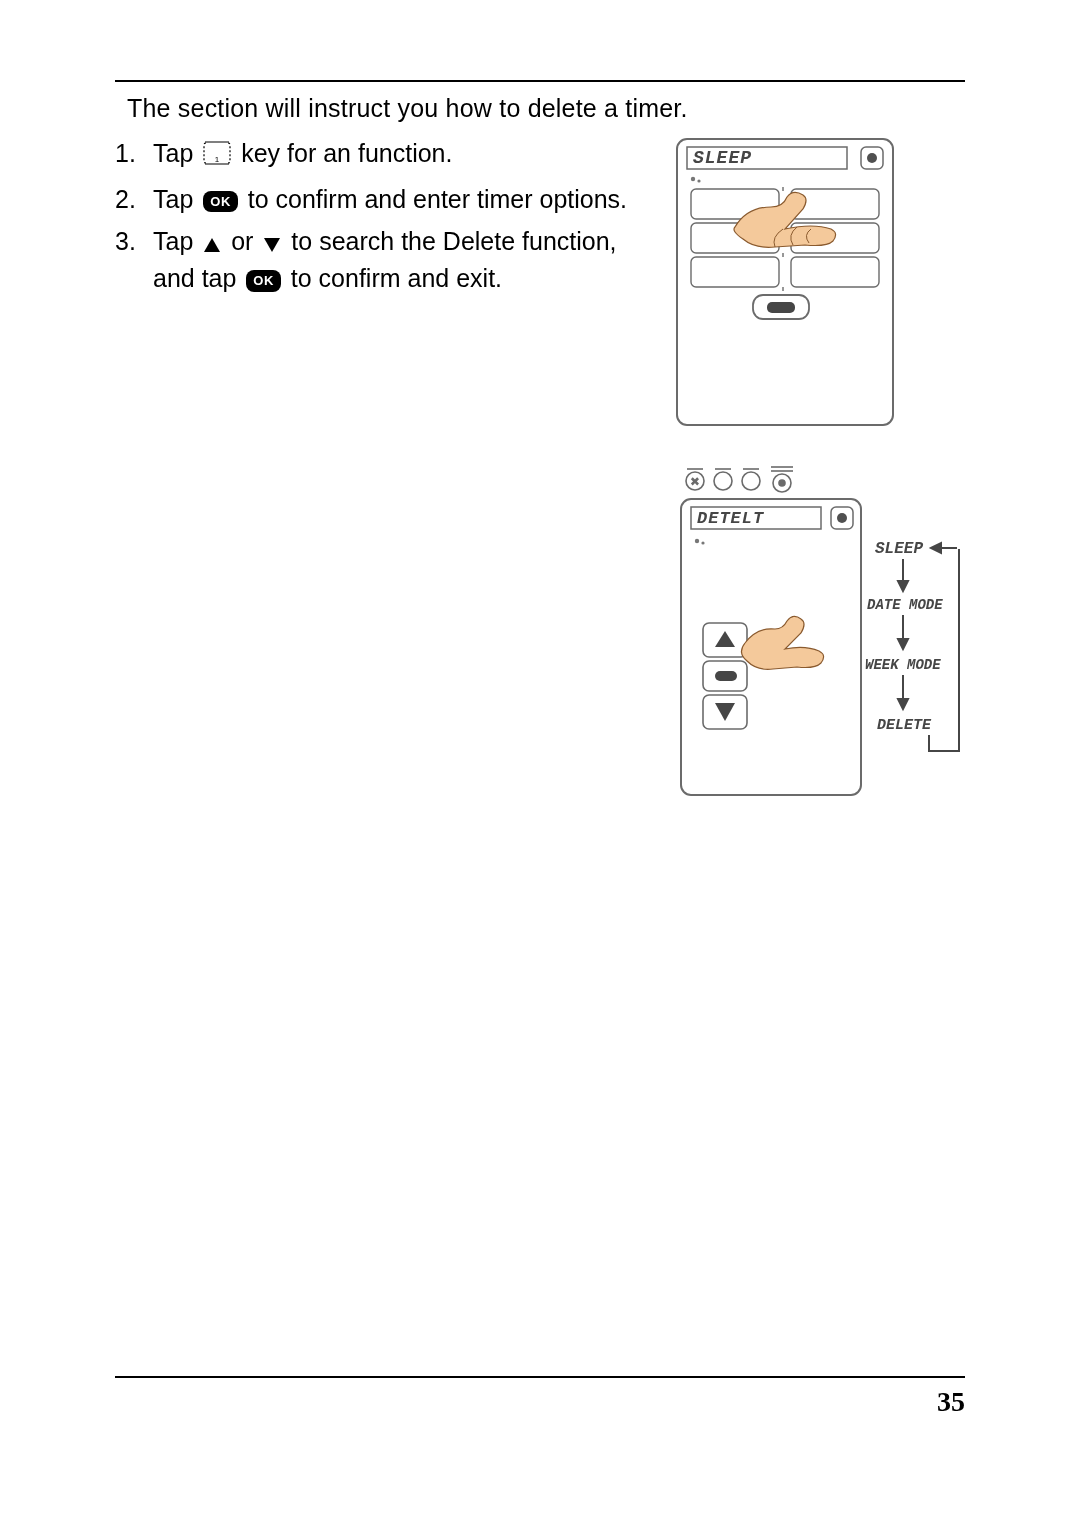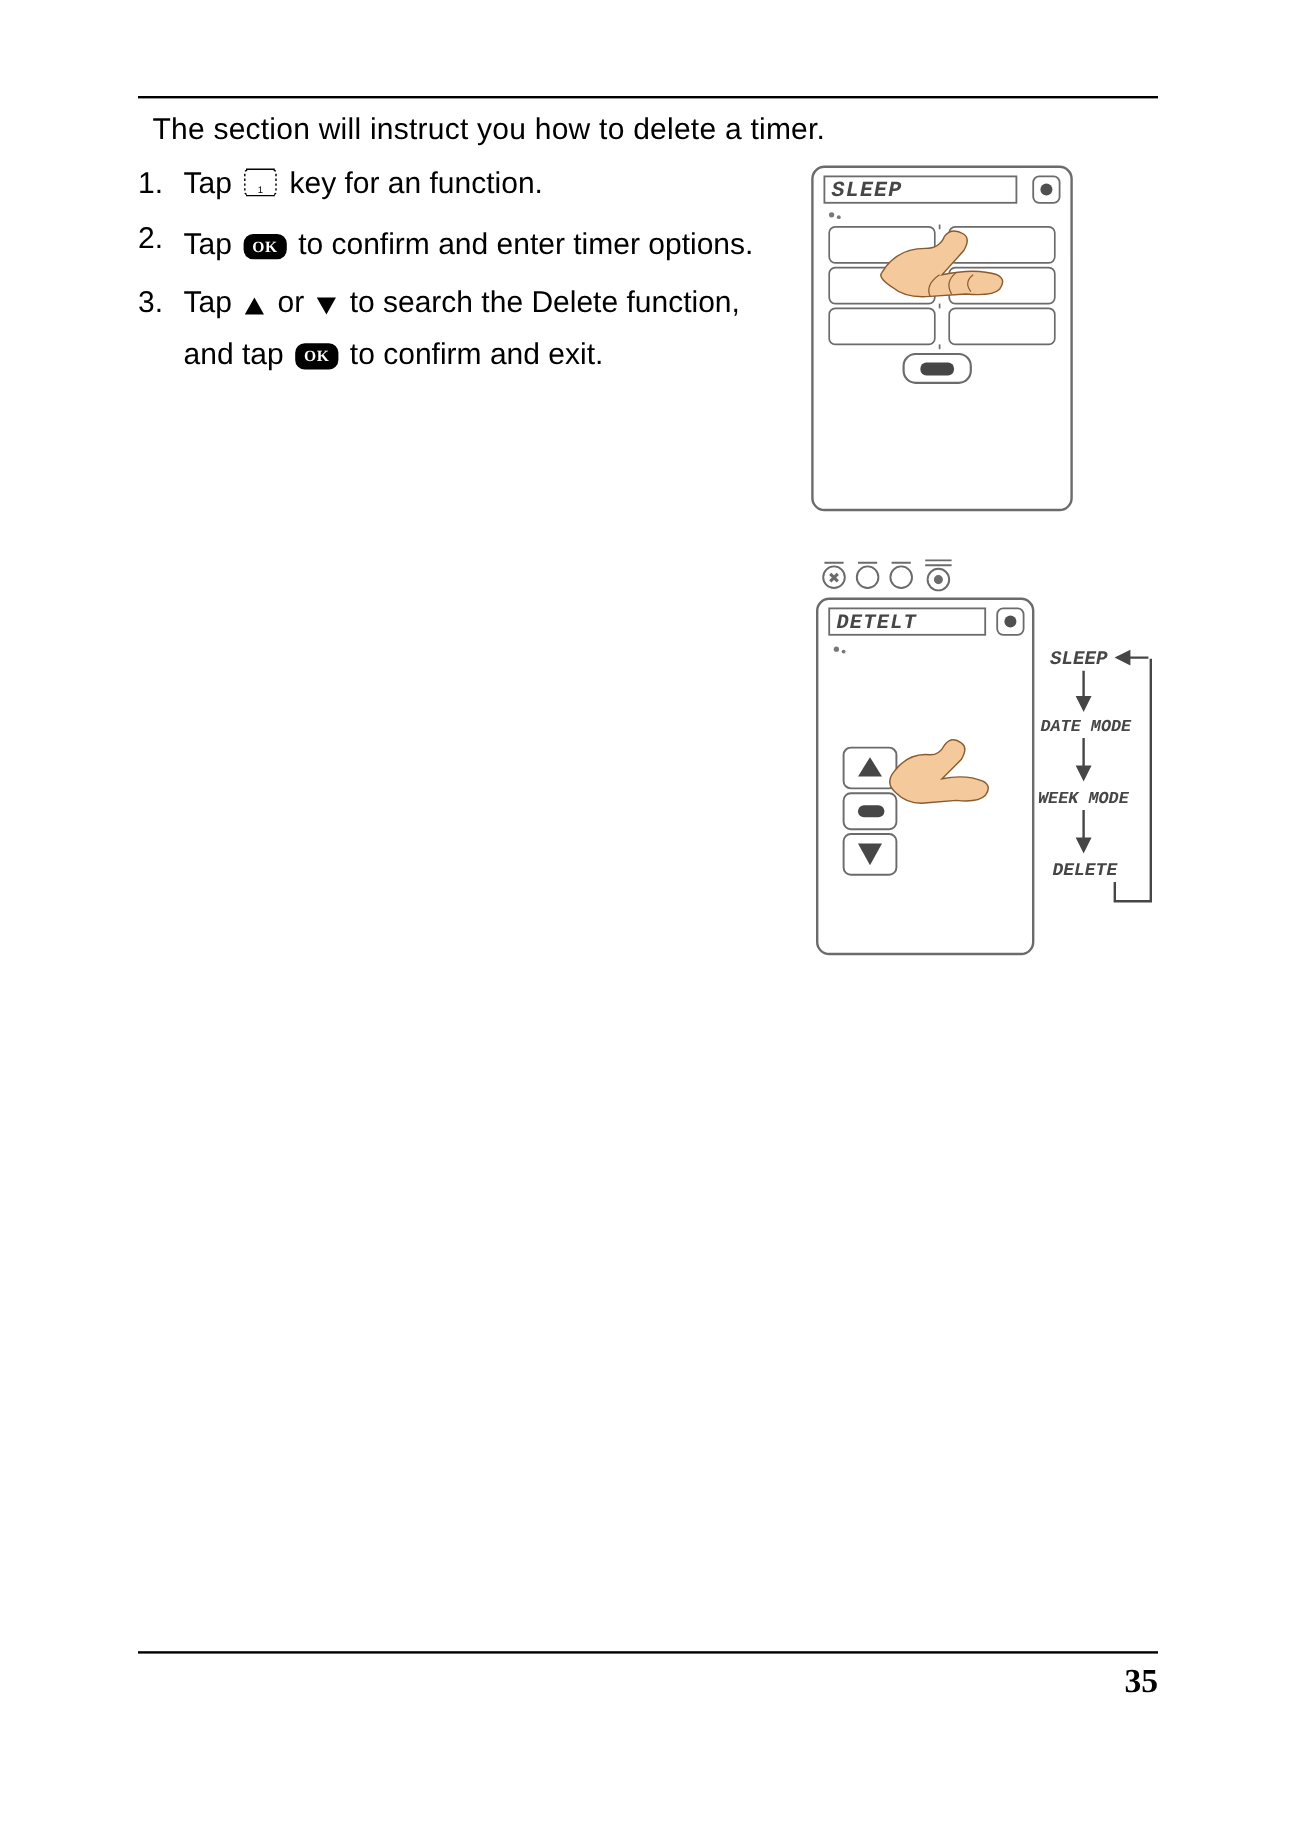"OK" .ok-pill { font-family: Liberation Serif, serif -> Liberation Sans, sans-serif; margin: 12px 3px -> 0 3px }
